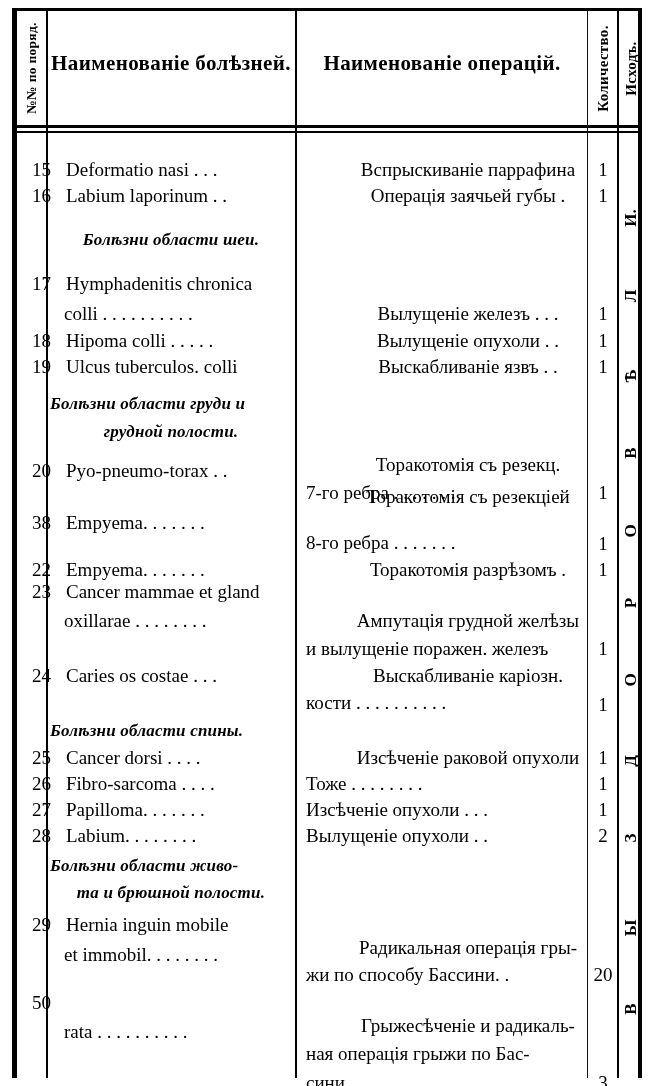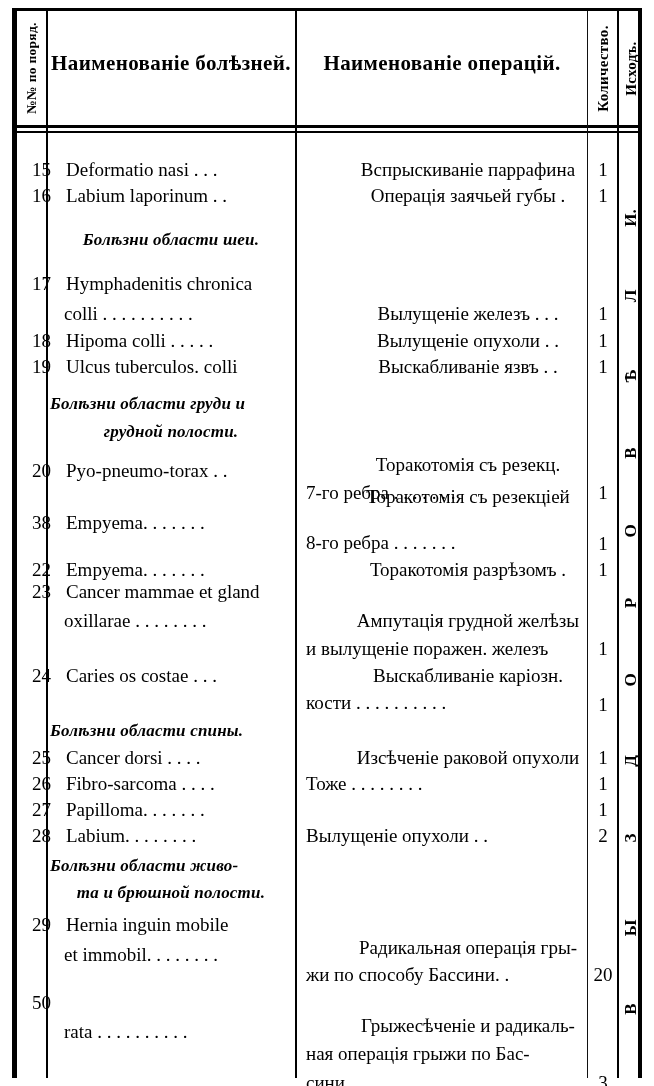"Изсѣченіе опухоли . . ." div.ops { html: none -> <div>Изсѣченіе опухоли . . .</div> }
